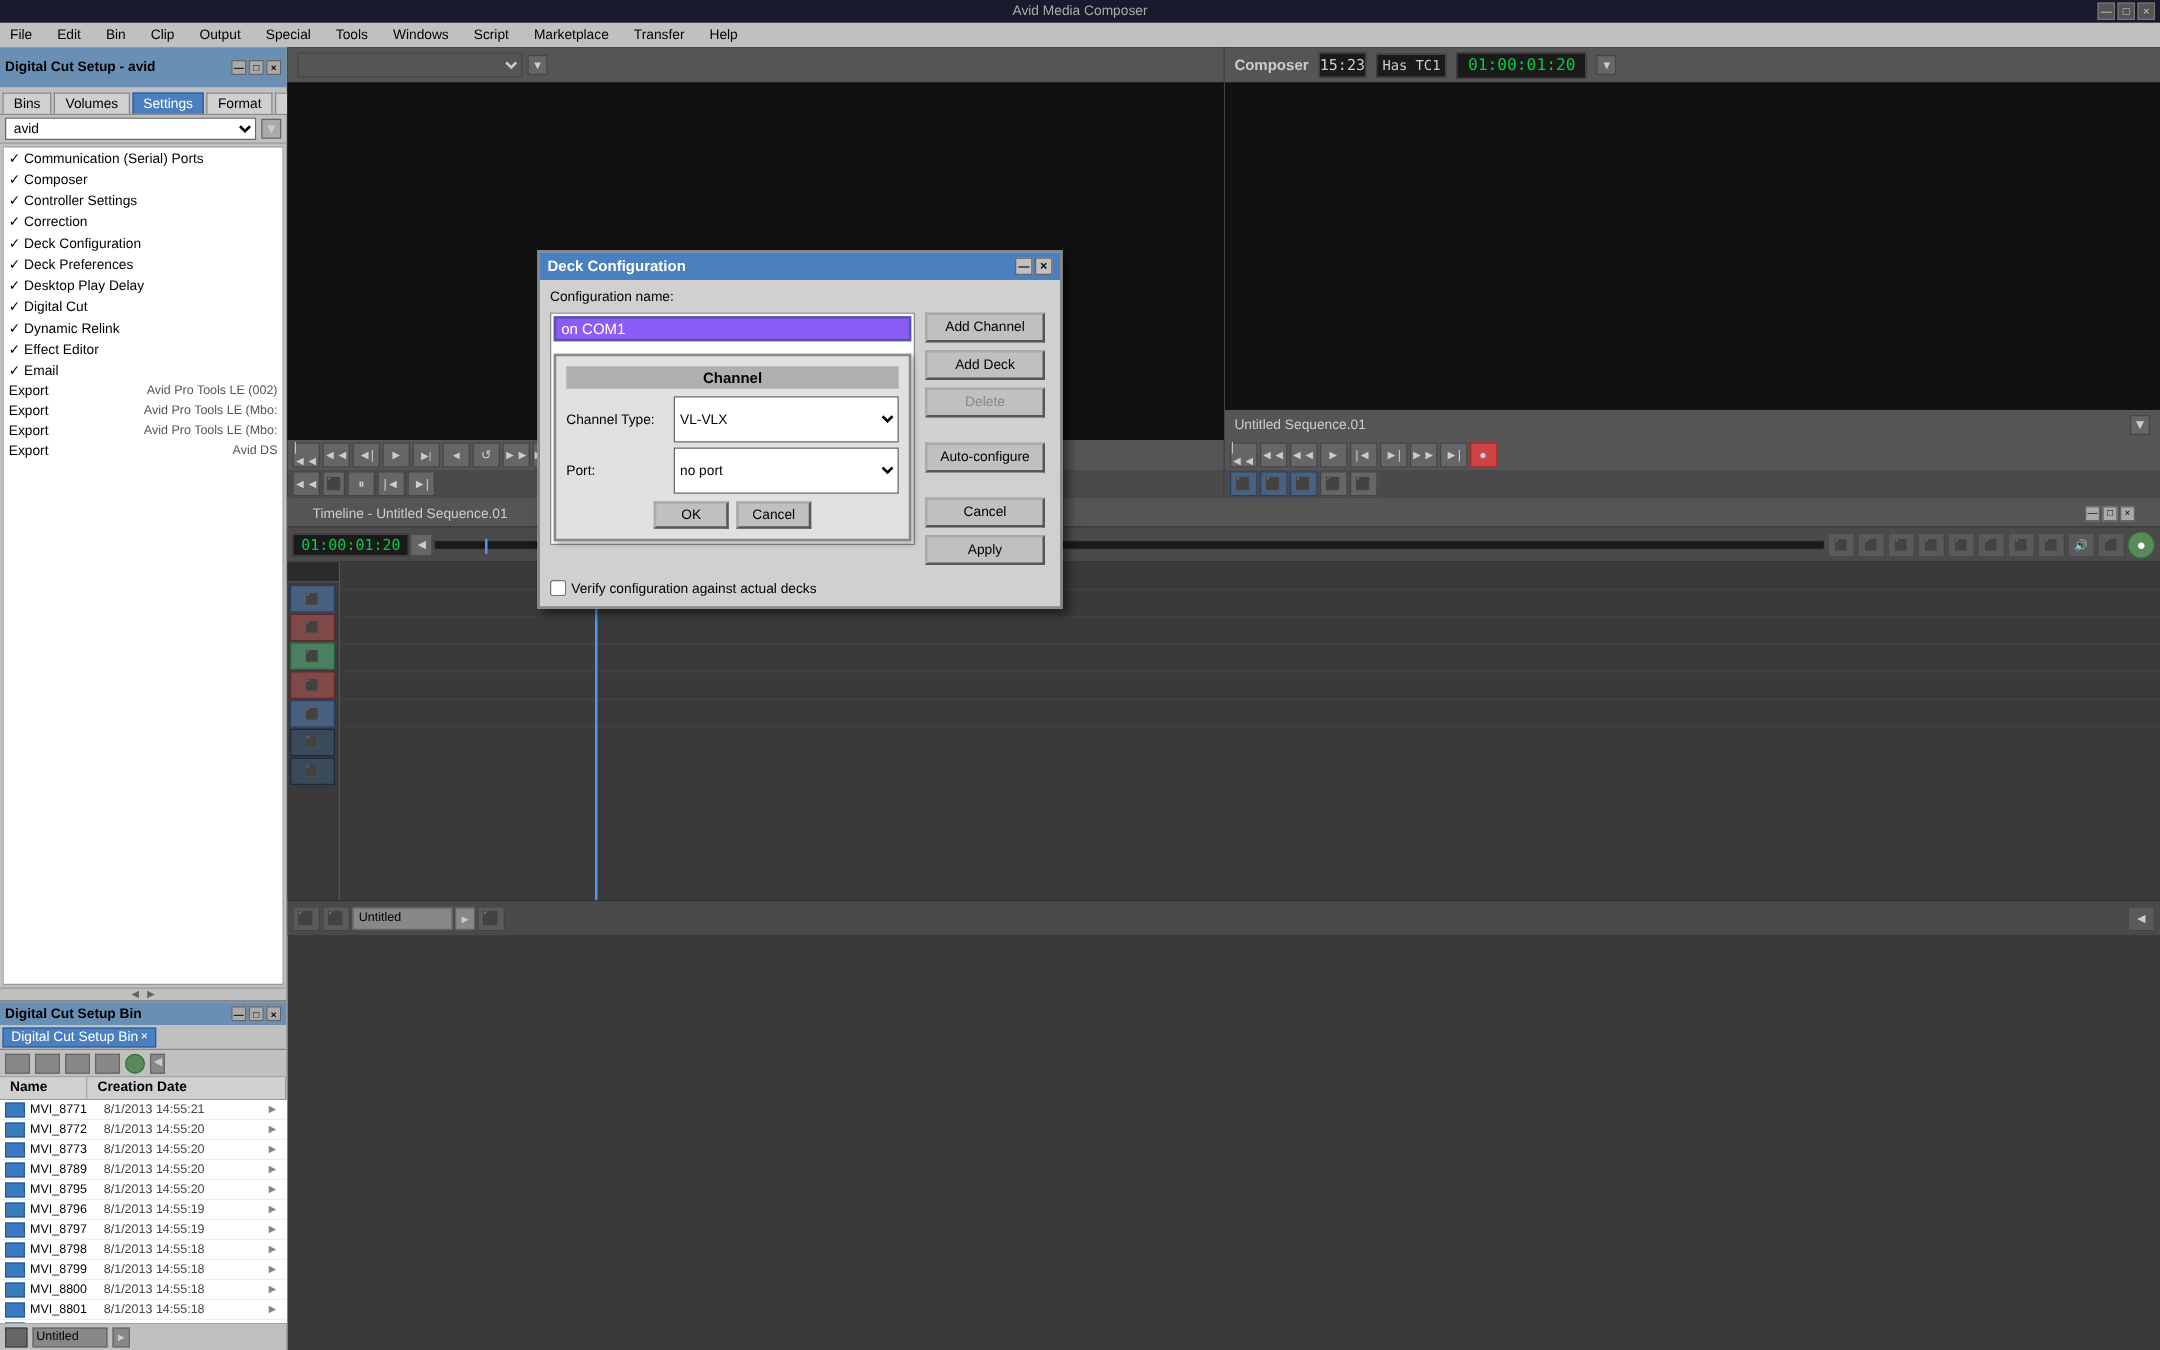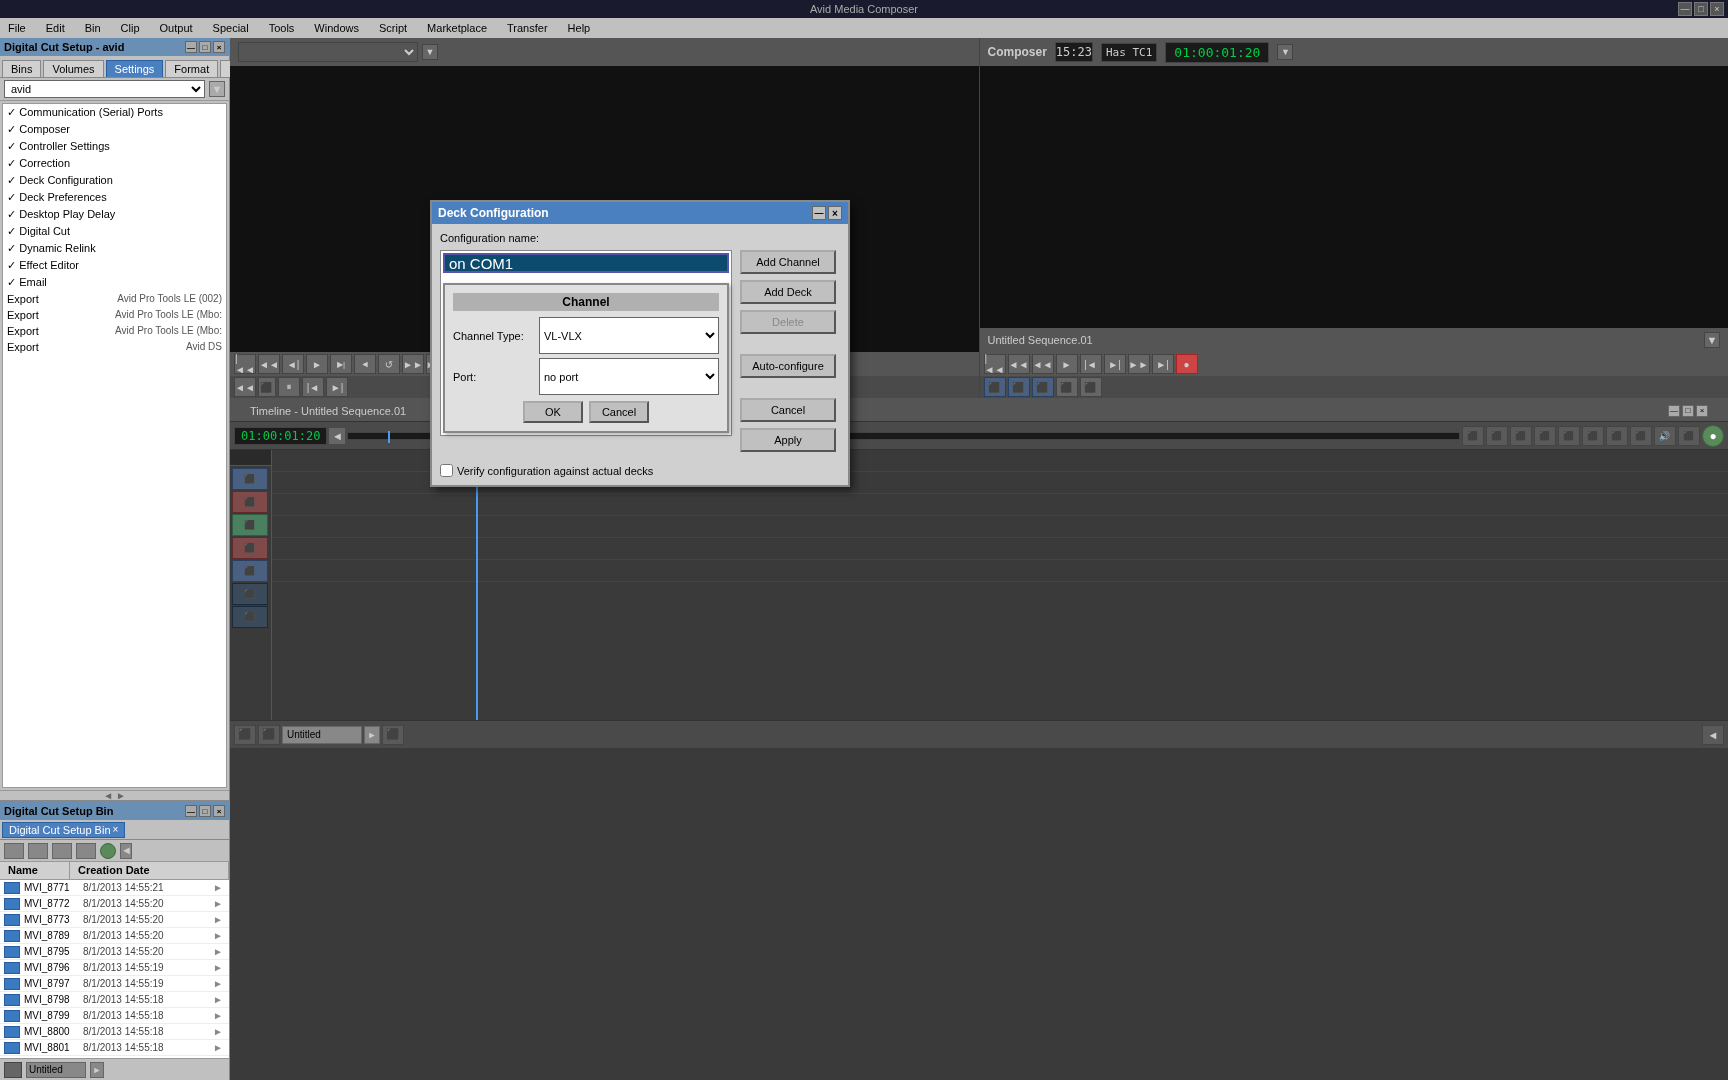"Digital Cut Setup - avid" .panel-title-bar { height: 18px -> 32px }
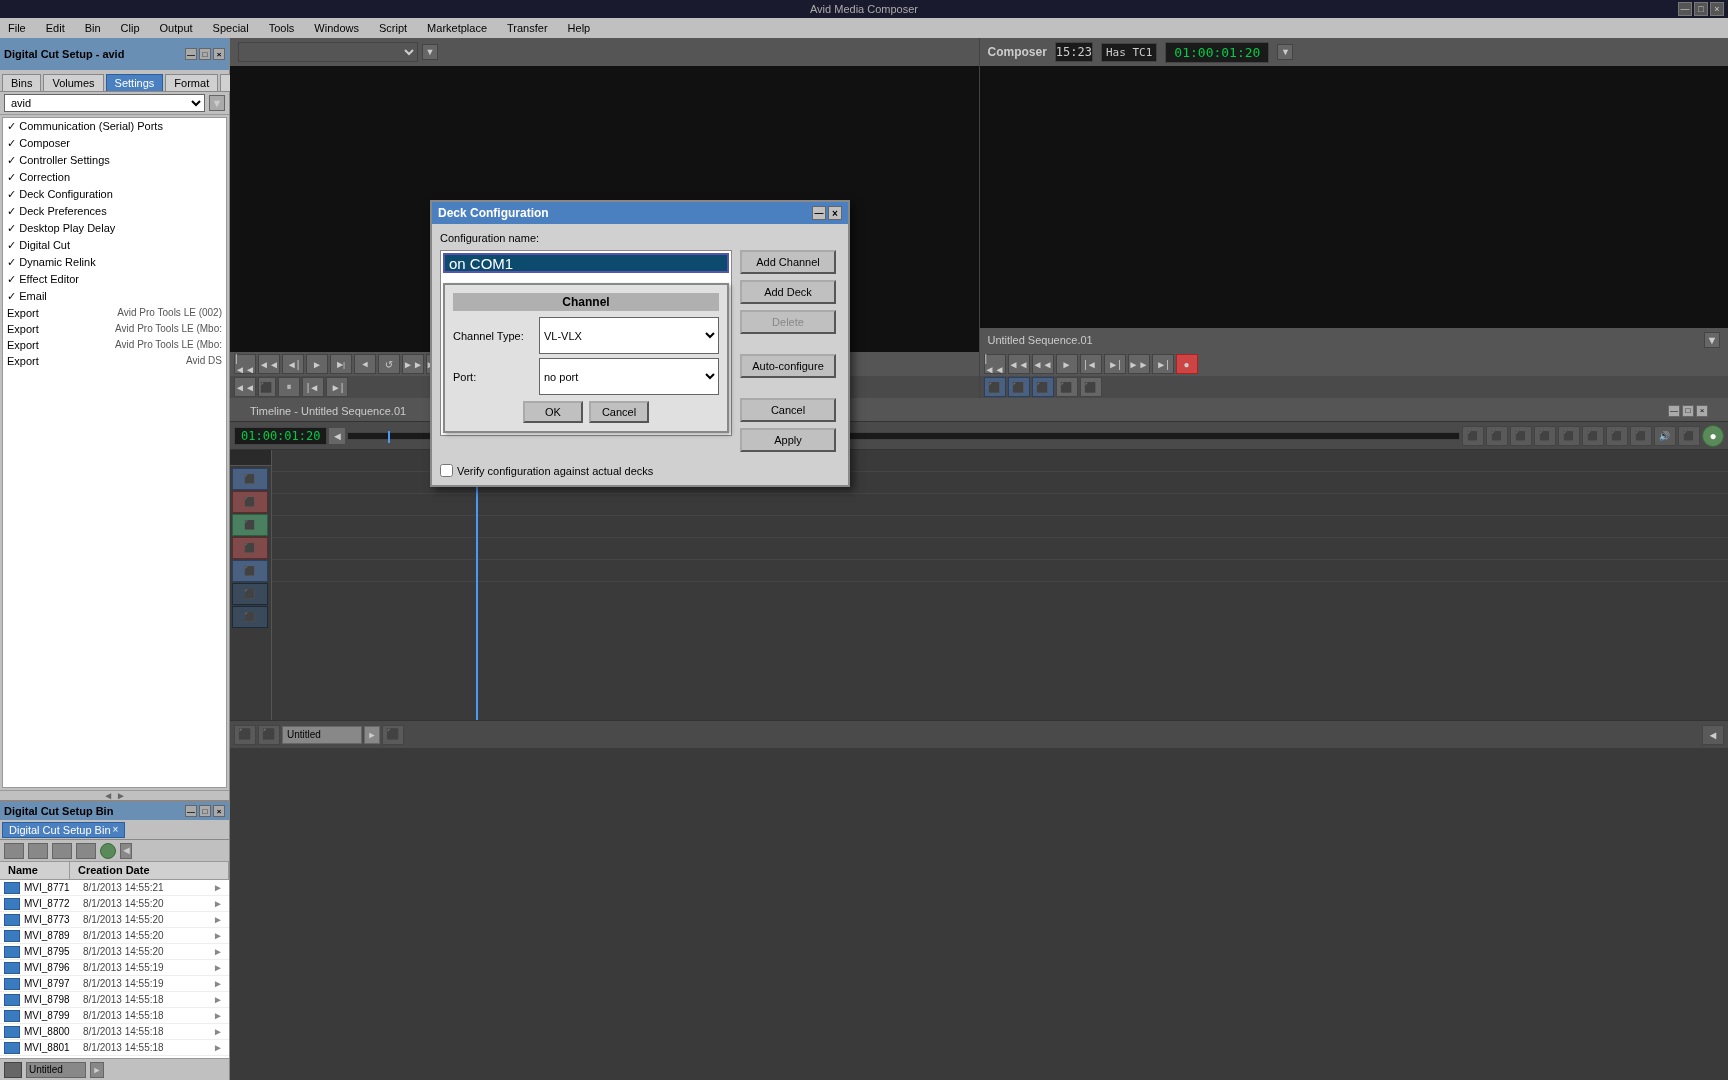"on COM1" .modal-input { background: #0c4a6e -> #8b5cf6; font-size: 15px -> 12px }
